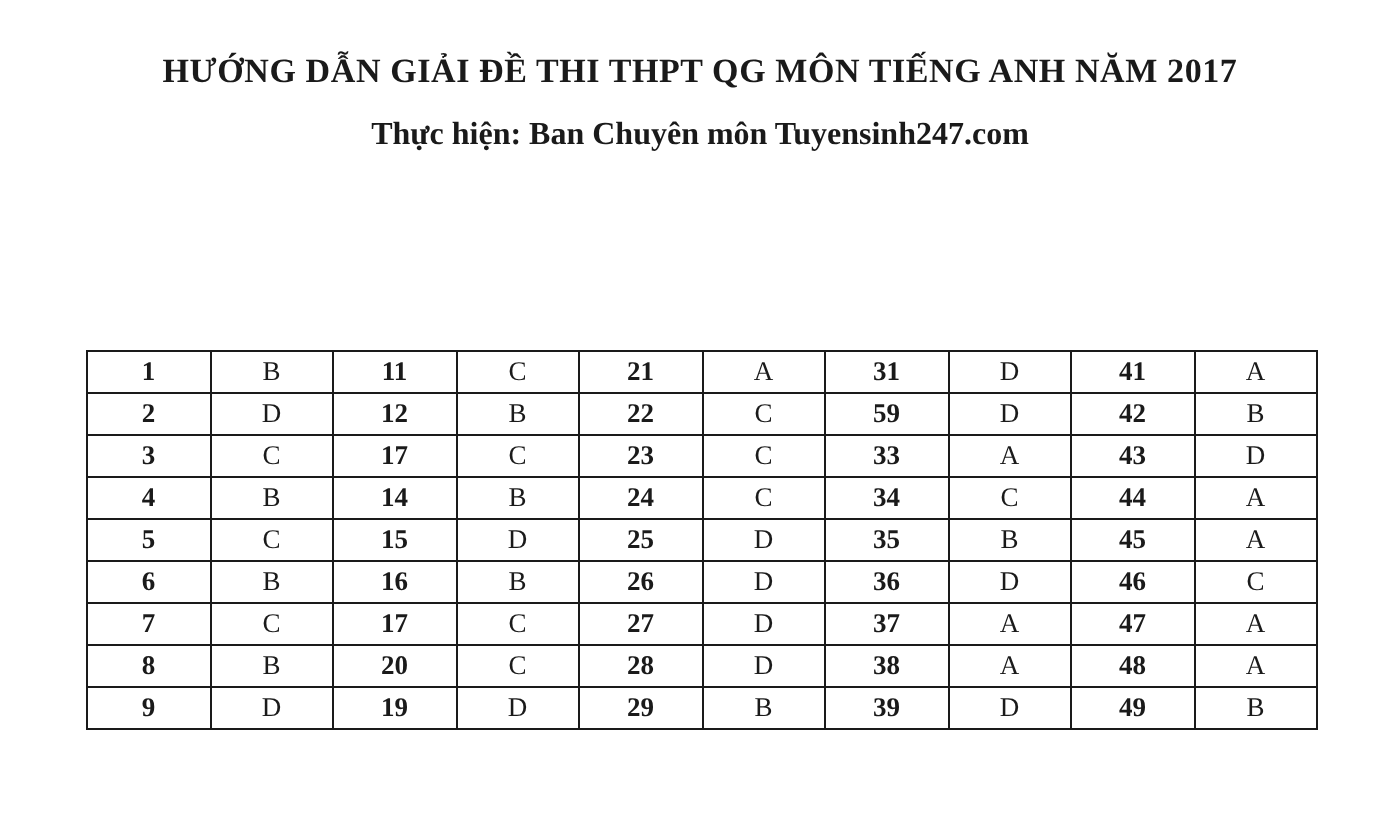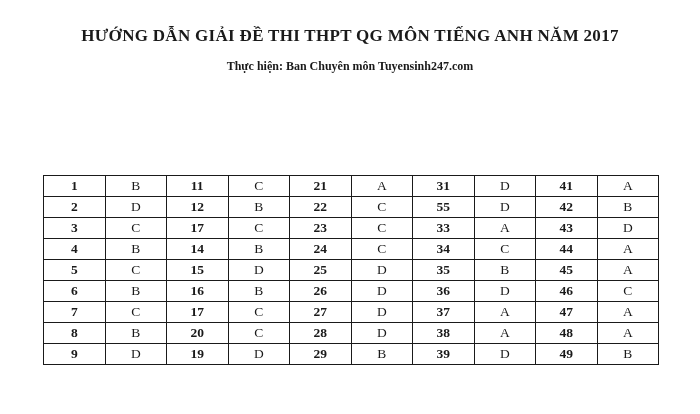"Thực hiện: Ban Chuyên môn" .subtitle { font-size: 12px -> 16px }
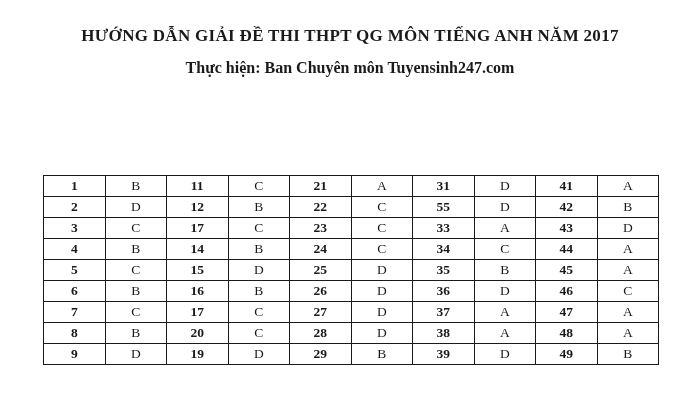"55" td.q { text: 55 -> 59 }
